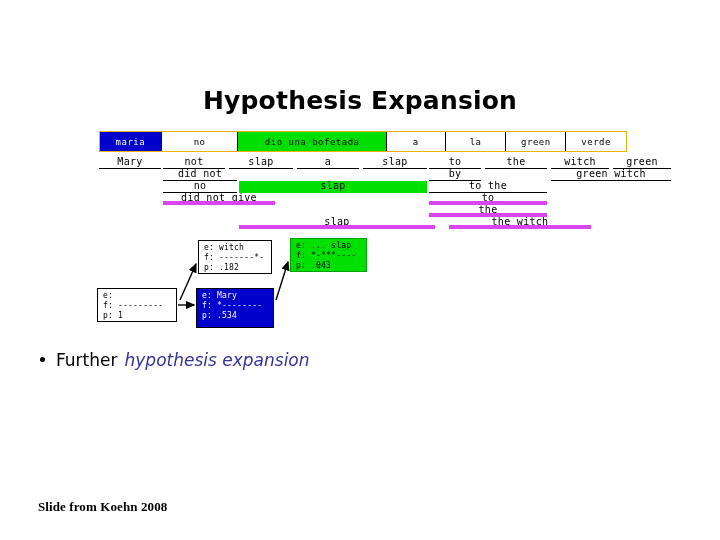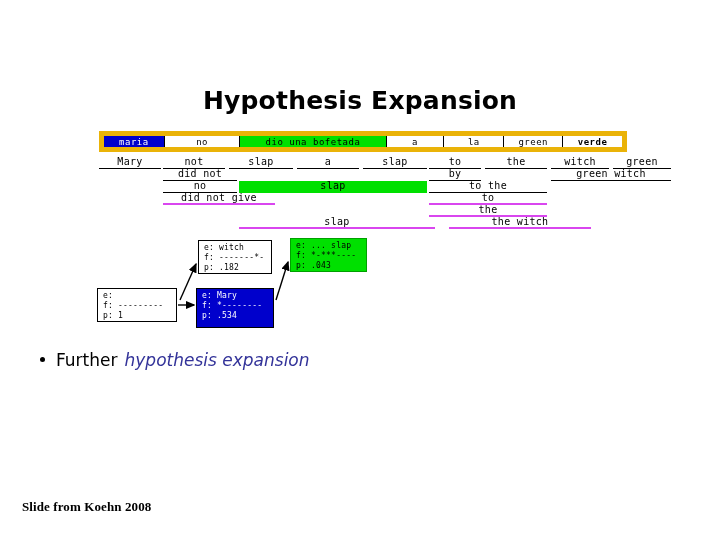"maria" #source-sentence { border: 5px solid #eab308 -> 1px solid #eab308 }
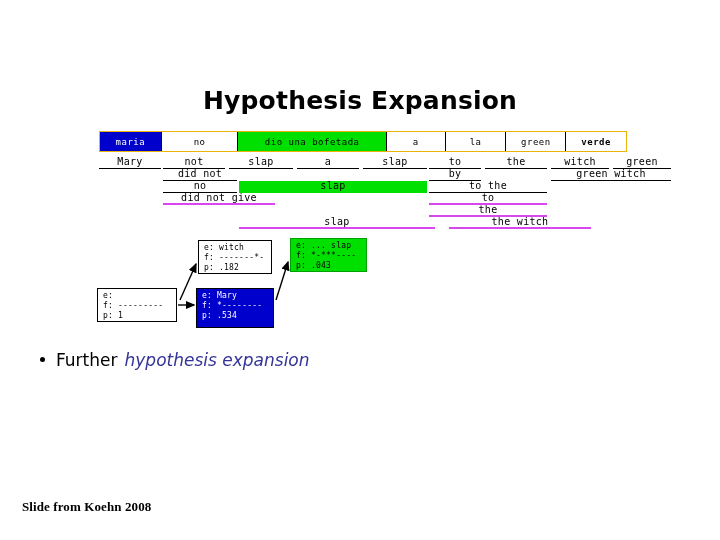"verde" div.src-cell { font-weight: bold -> none }
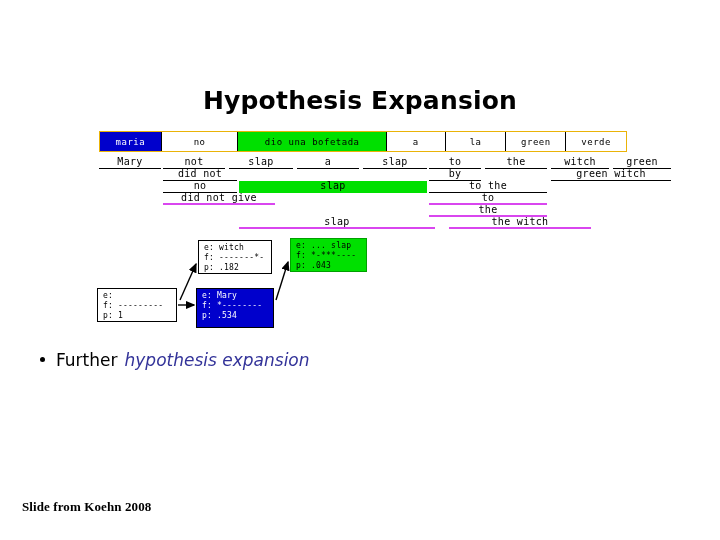"did not give" .align-seg.u2 { border-bottom: 2px solid #d946ef -> 4px solid #d946ef }
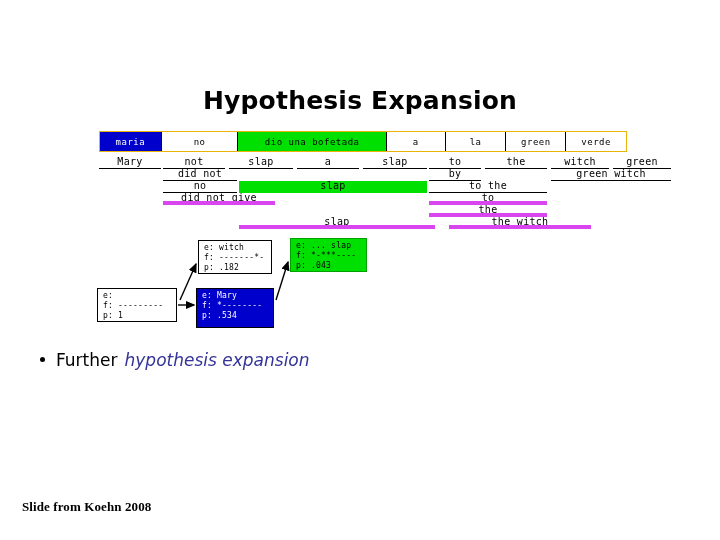"Slide from Koehn 2008" #footer-note { left: 22px -> 38px }
